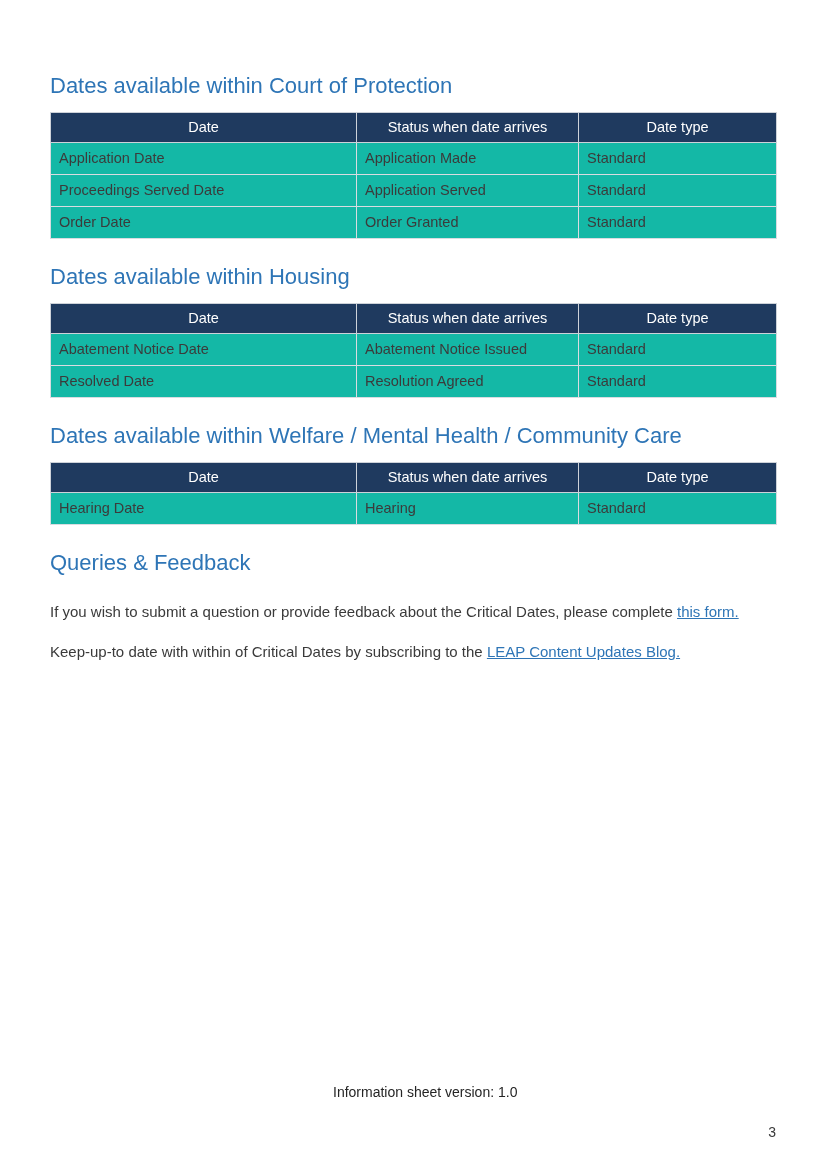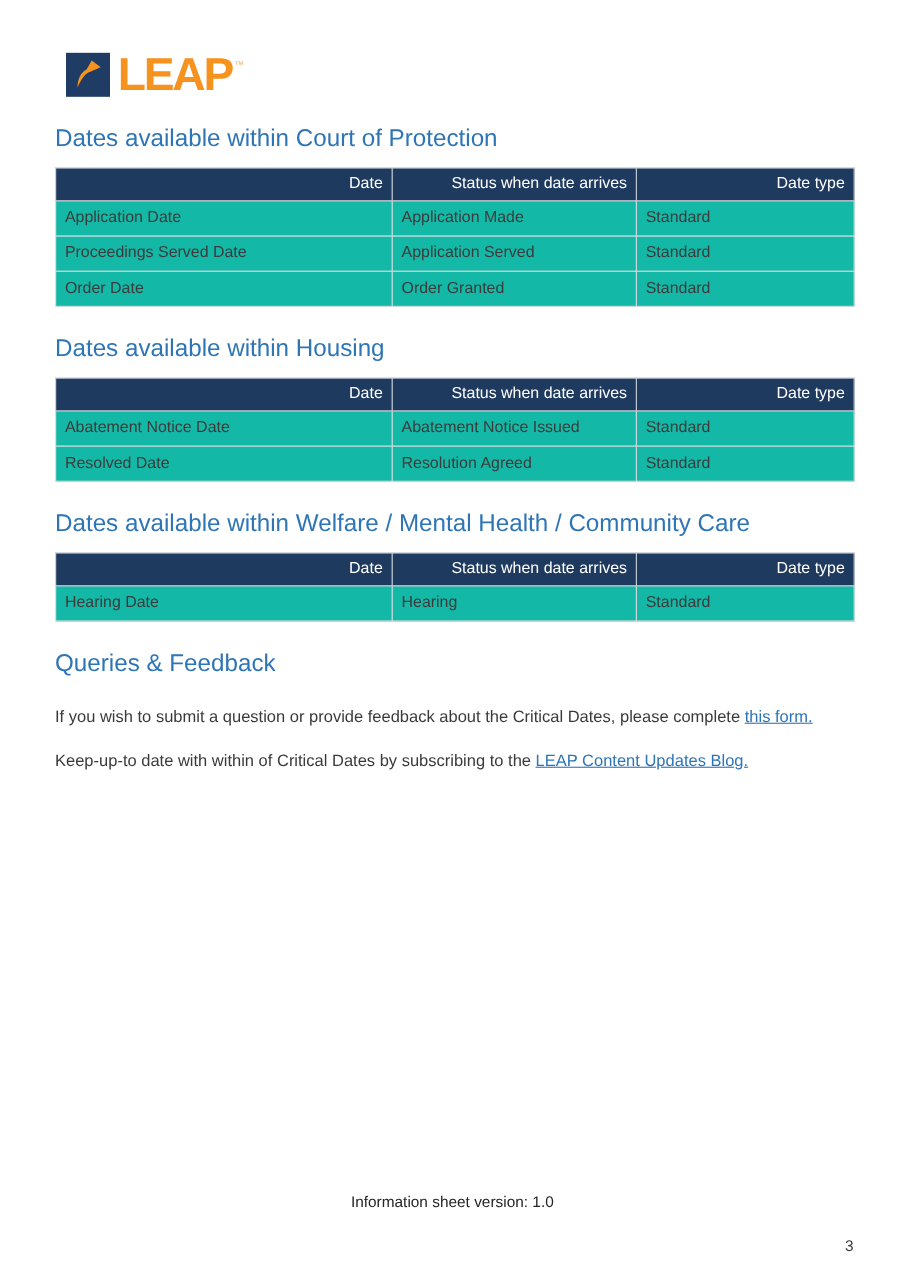"LEAP" div.logo { html: <div> <div> <svg> <path></path> </svg> </div> <span>LEAP</span> <span>™</span> </div> -> none }
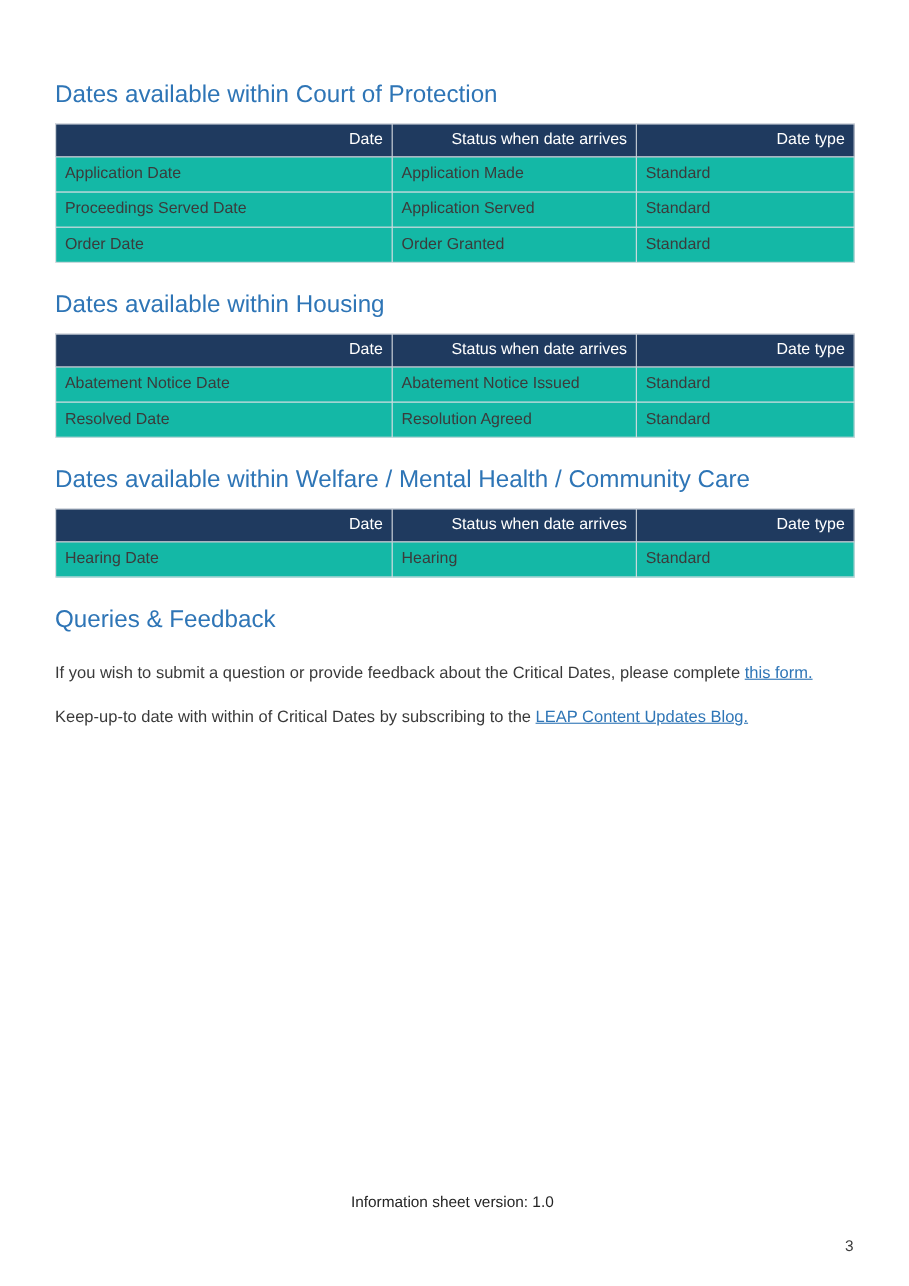"Date" table.dates-table th { text-align: right -> center }
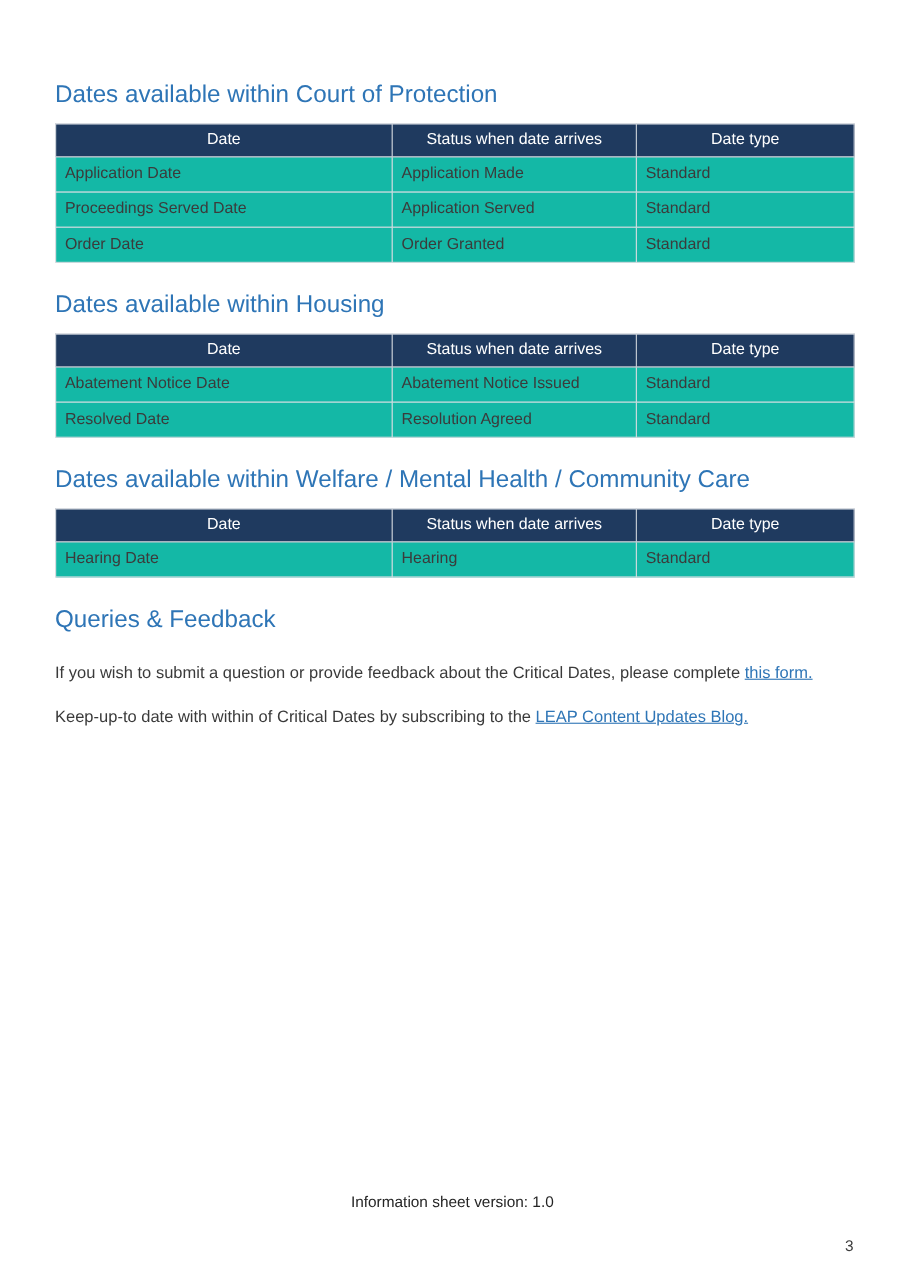"Information sheet version: 1.0" .footer-version { left: 319px -> 333px }
